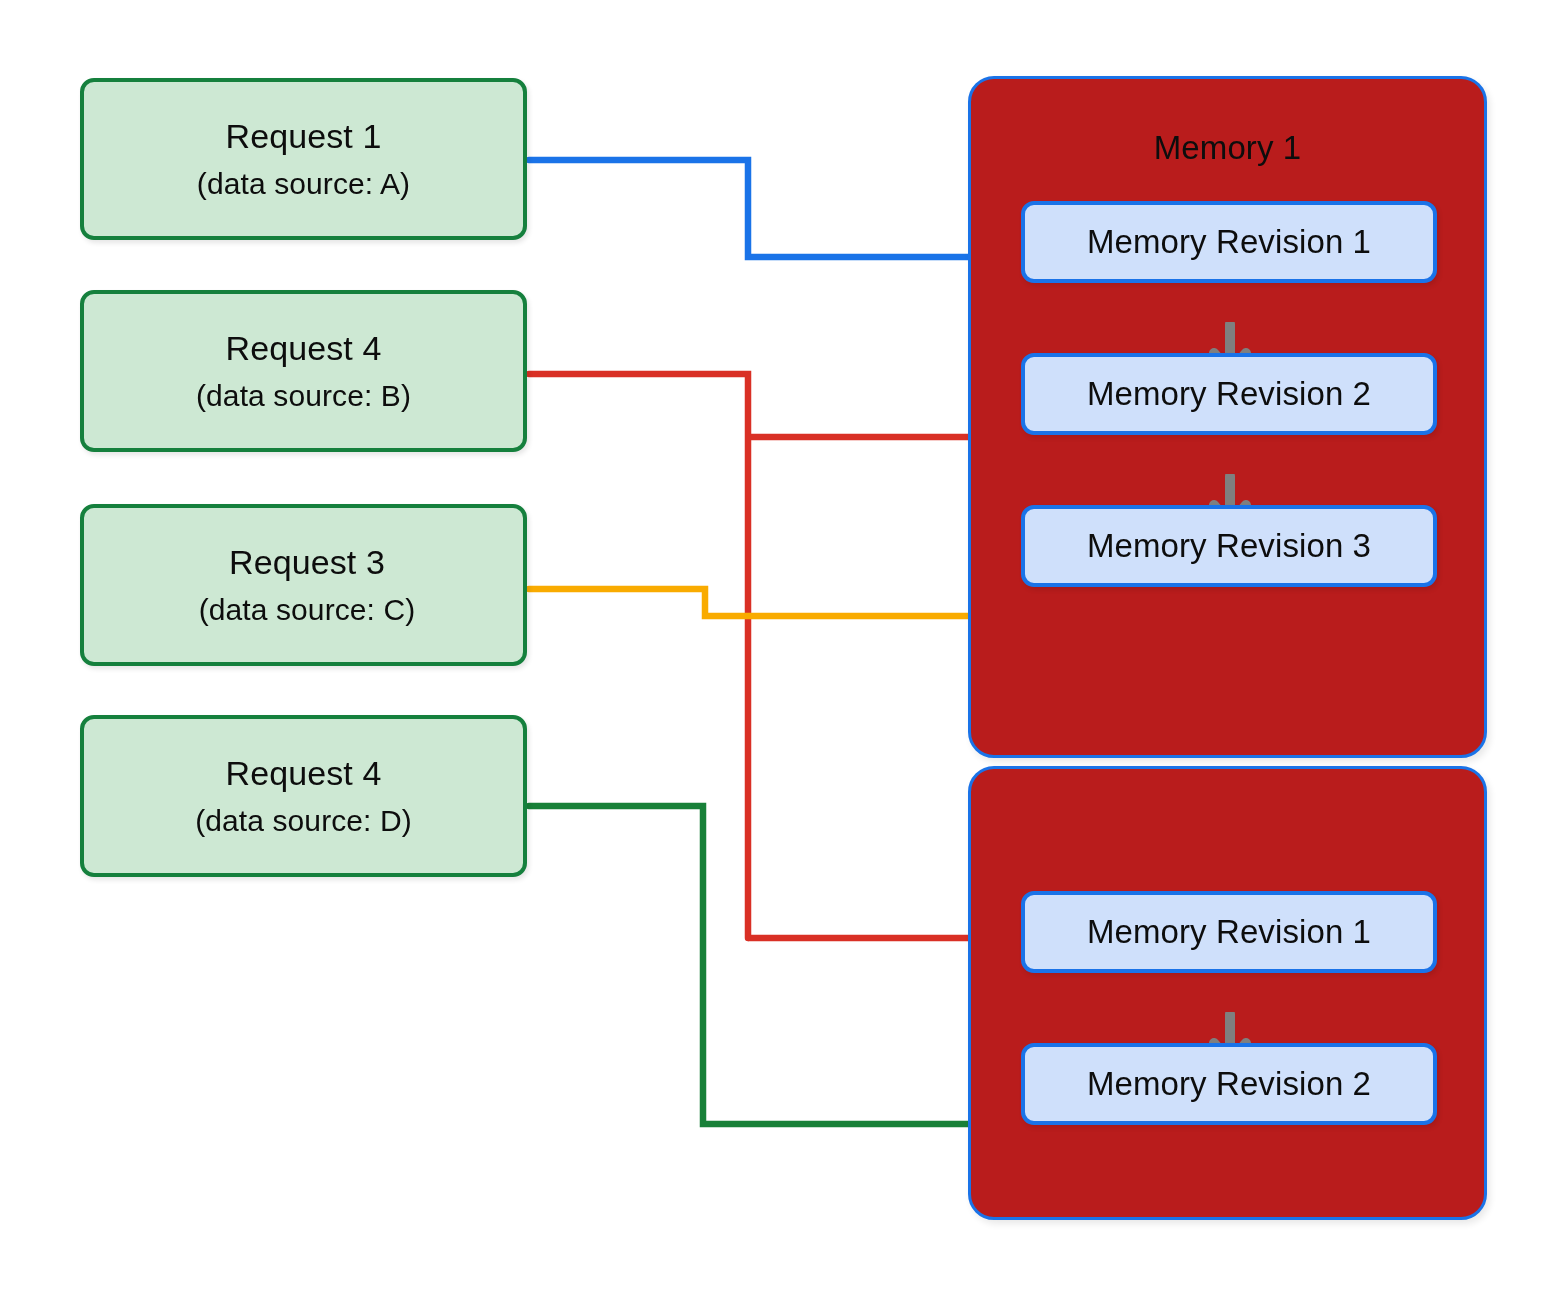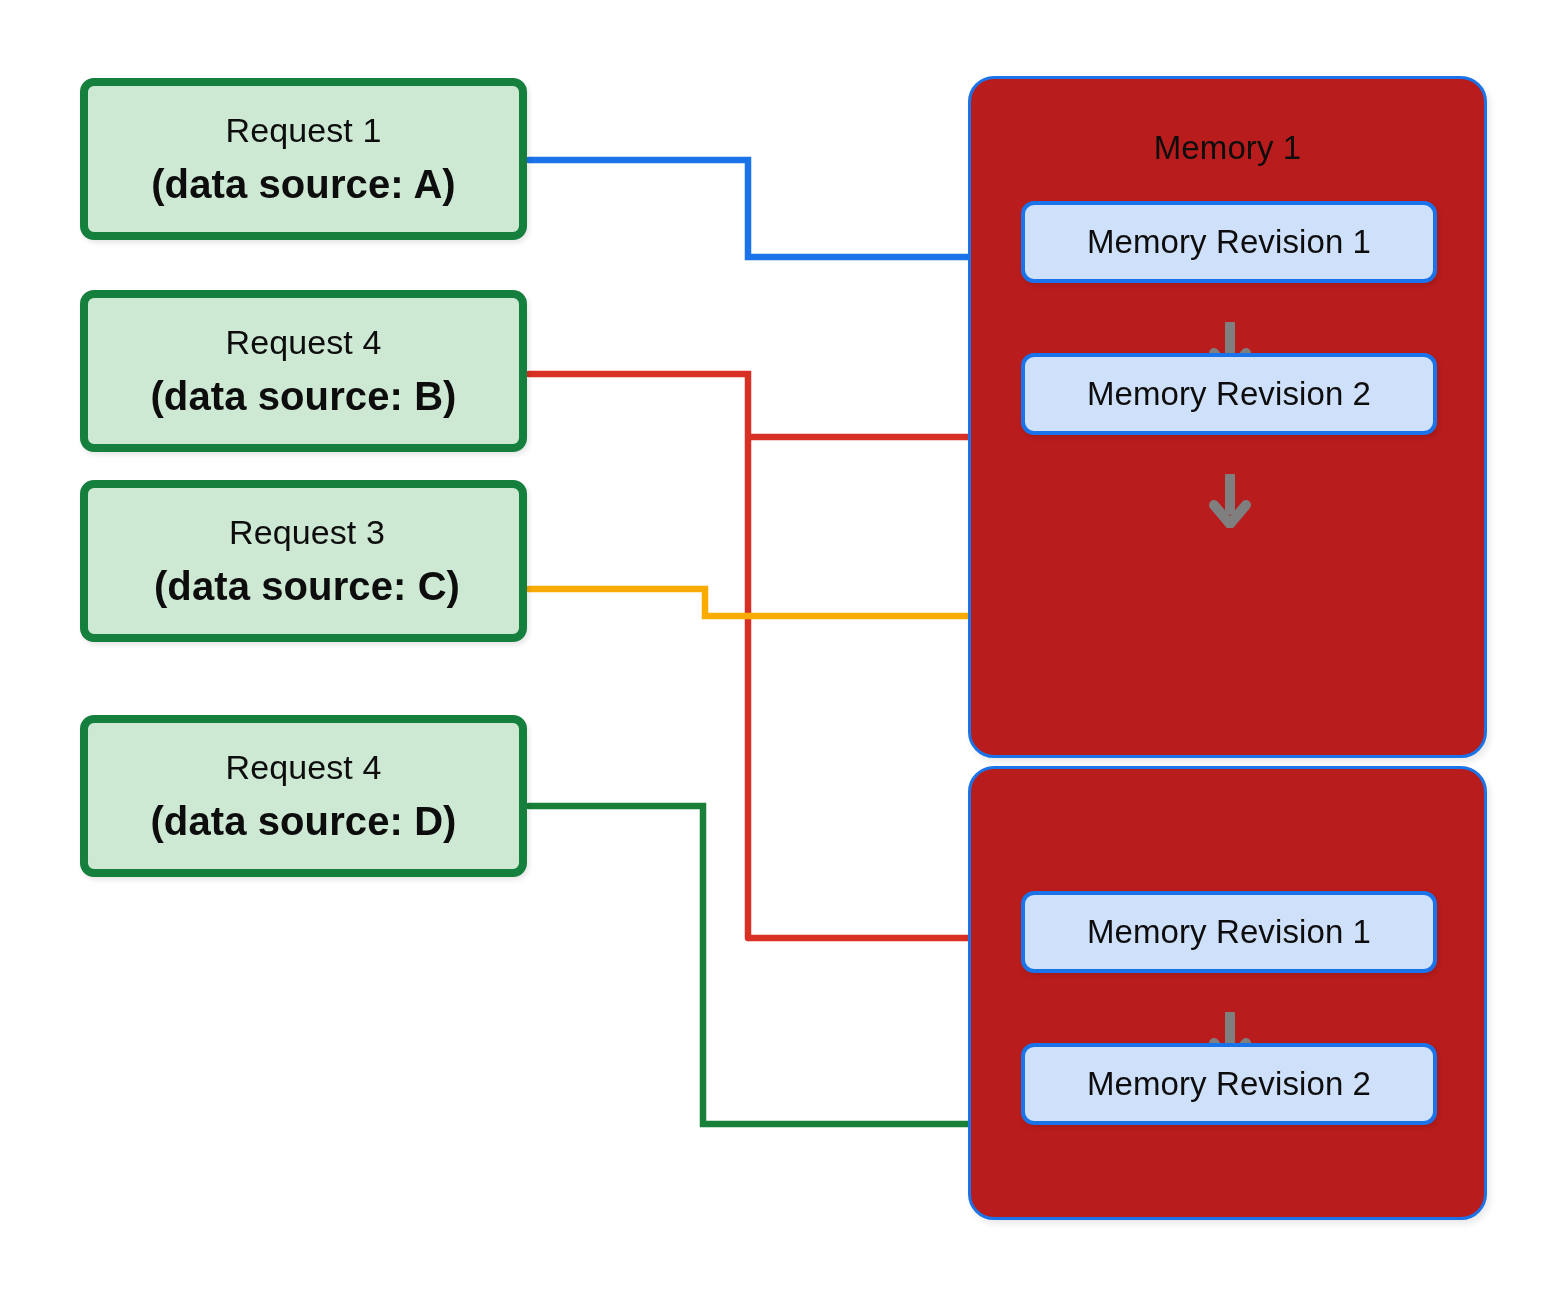"Request 1" .request-box { border: 8px solid #15803d -> 4px solid #15803d }
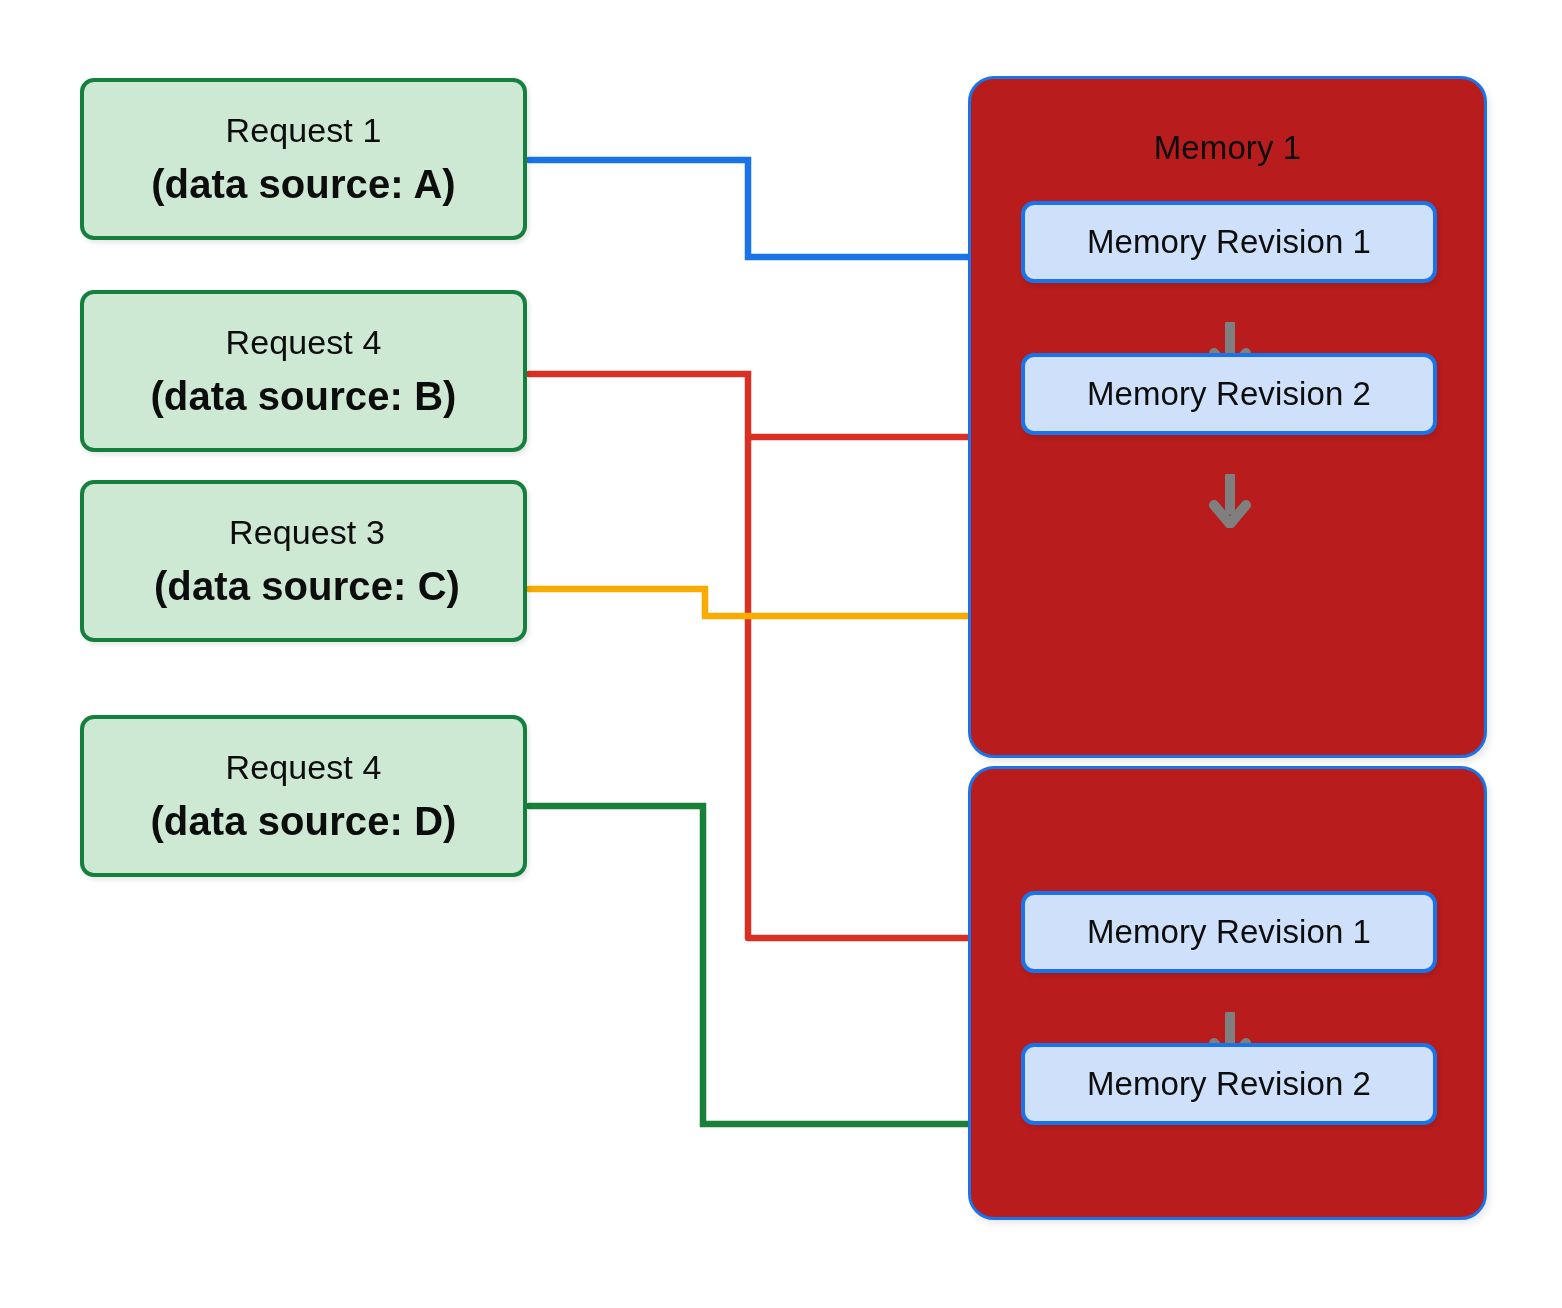"(data source: A)" .request-sub { font-size: 40px -> 30px; font-weight: bold -> none }
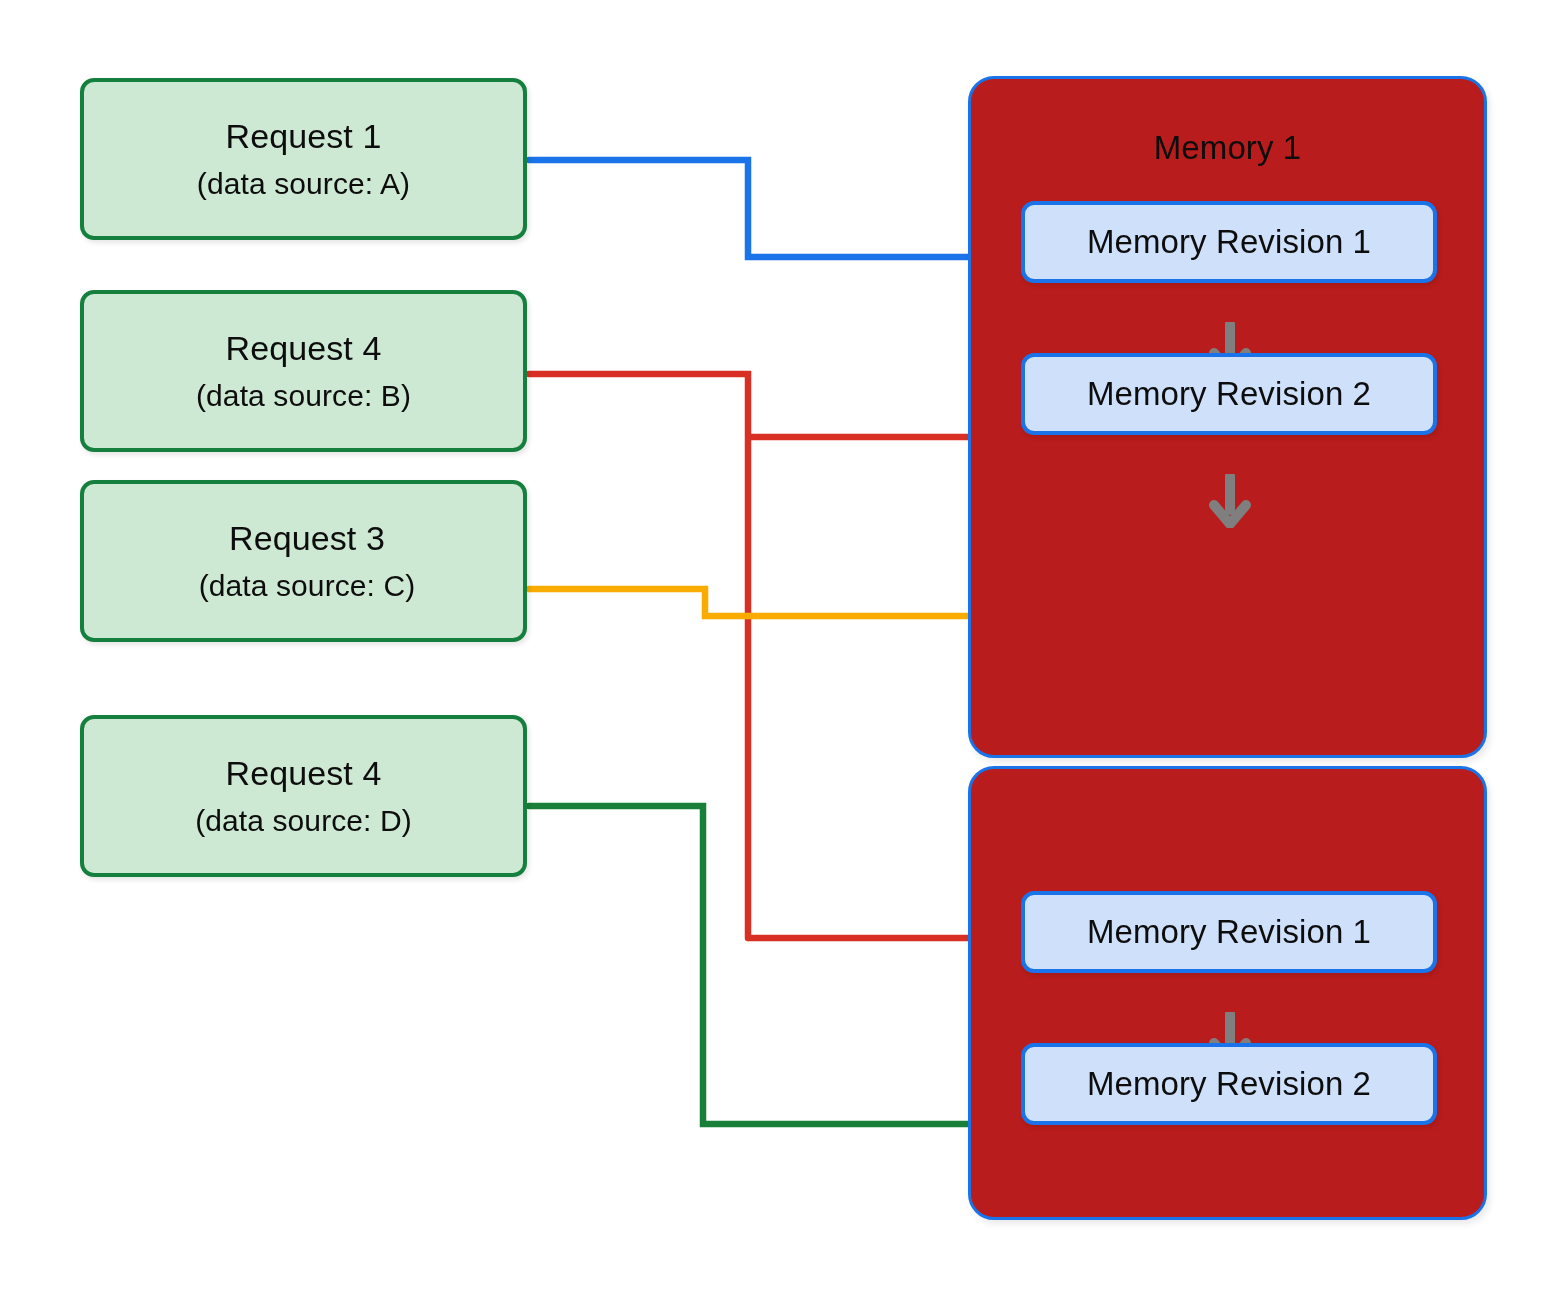"Request 3" div.request-box { top: 480px -> 504px }
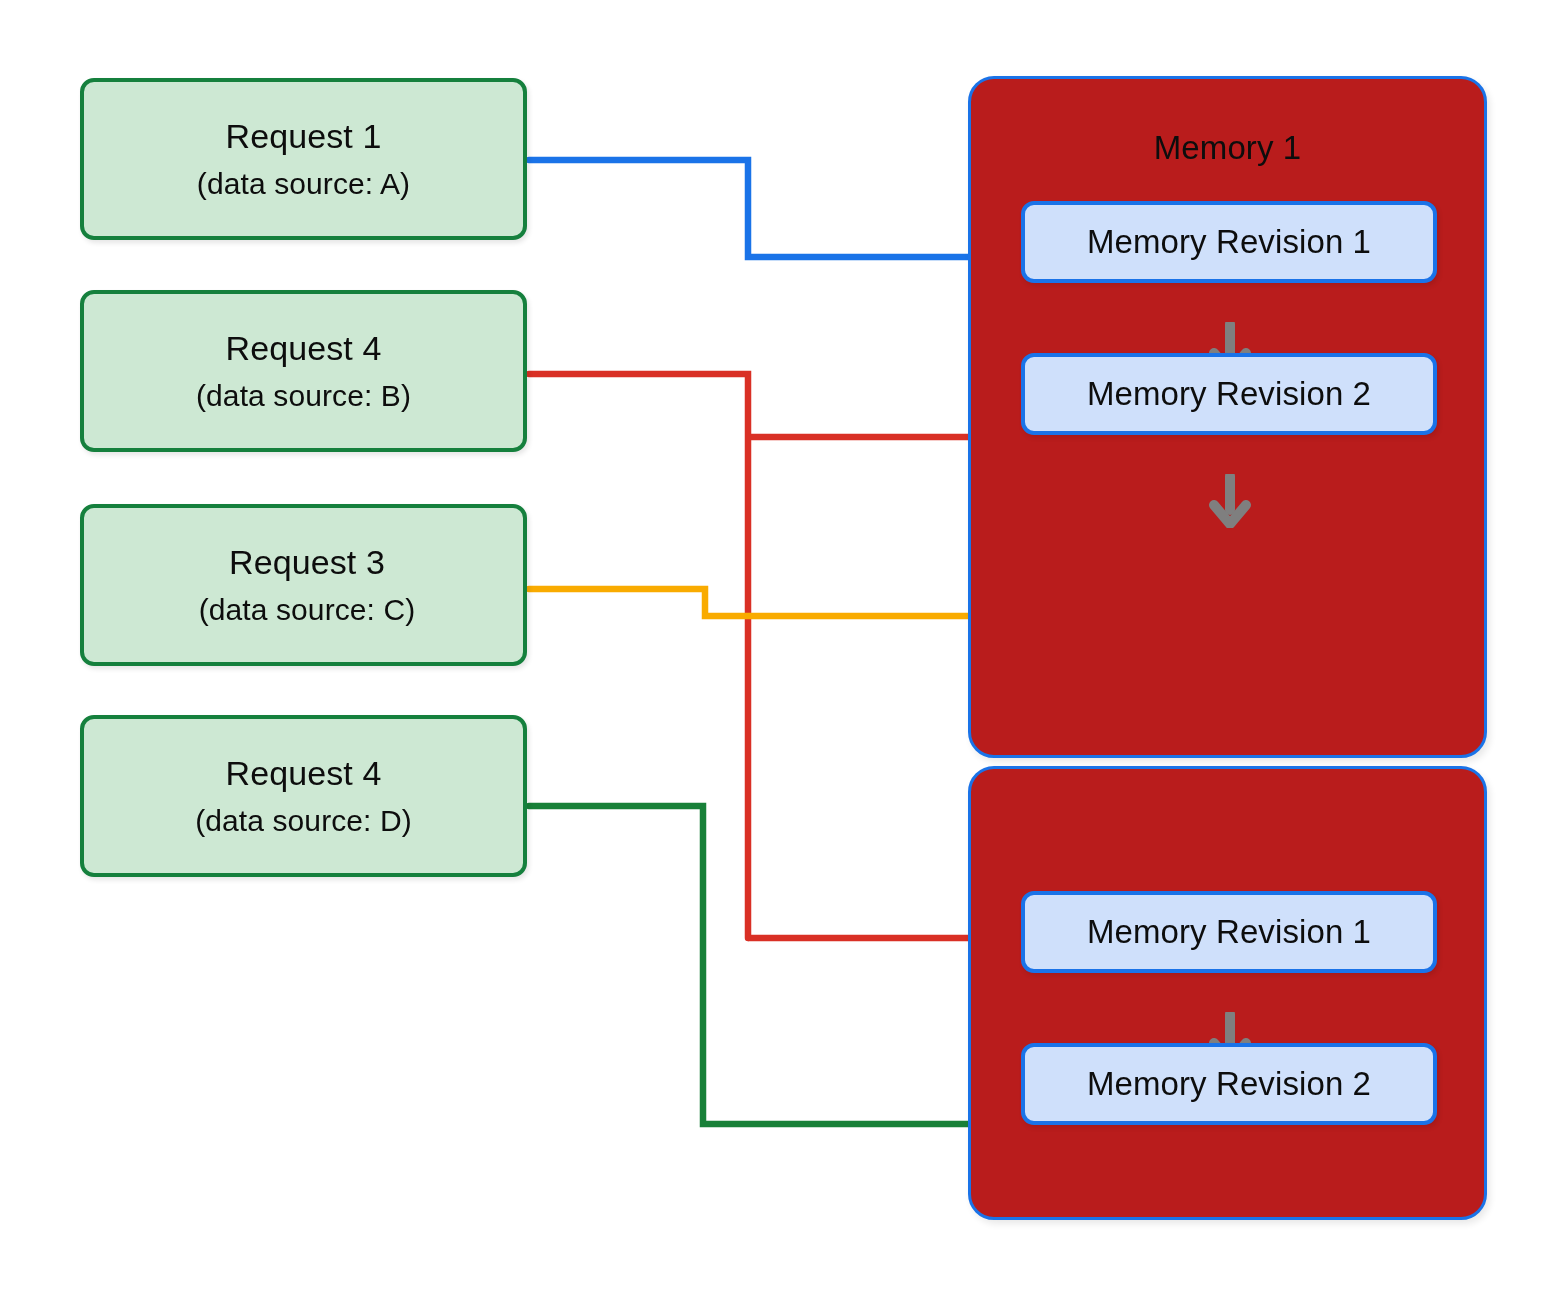"Memory Revision 3" div.revision-box { html: none -> <div> <div>Memory Revision 3</div> </div> }
